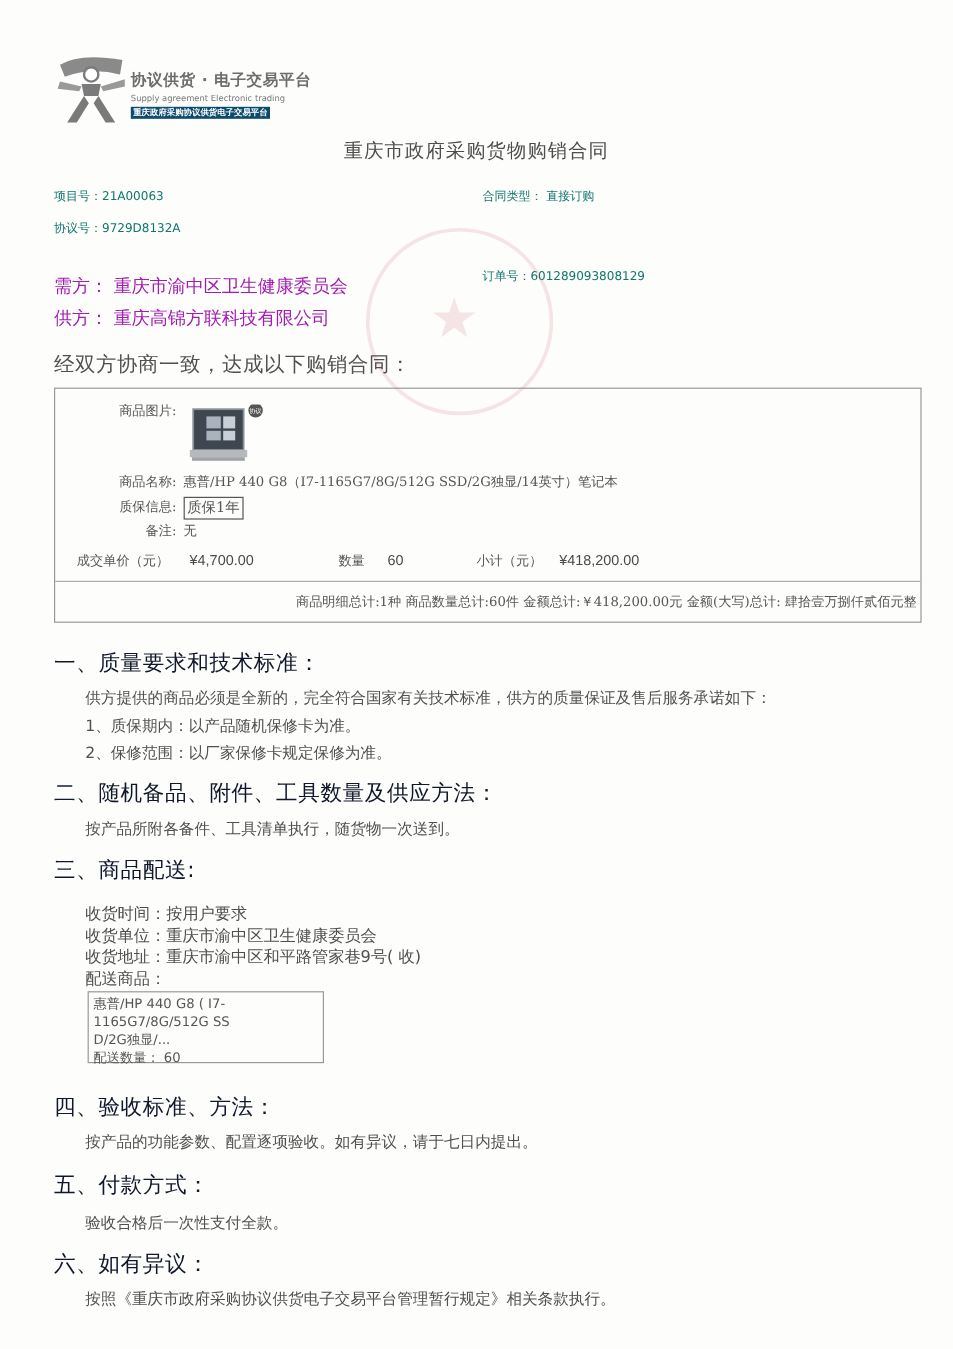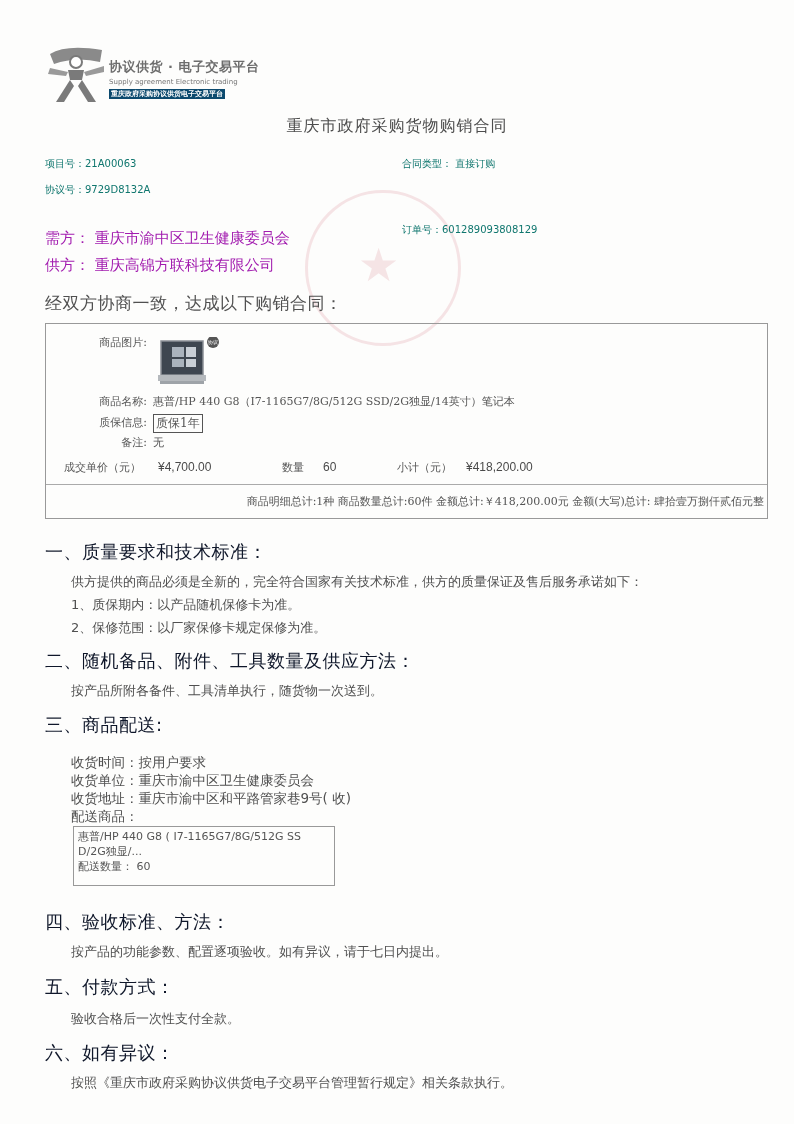"惠普/HP 440 G8 ( I7-1165G7/8G/512G" .delivery-box { width: 262px -> 197px }
